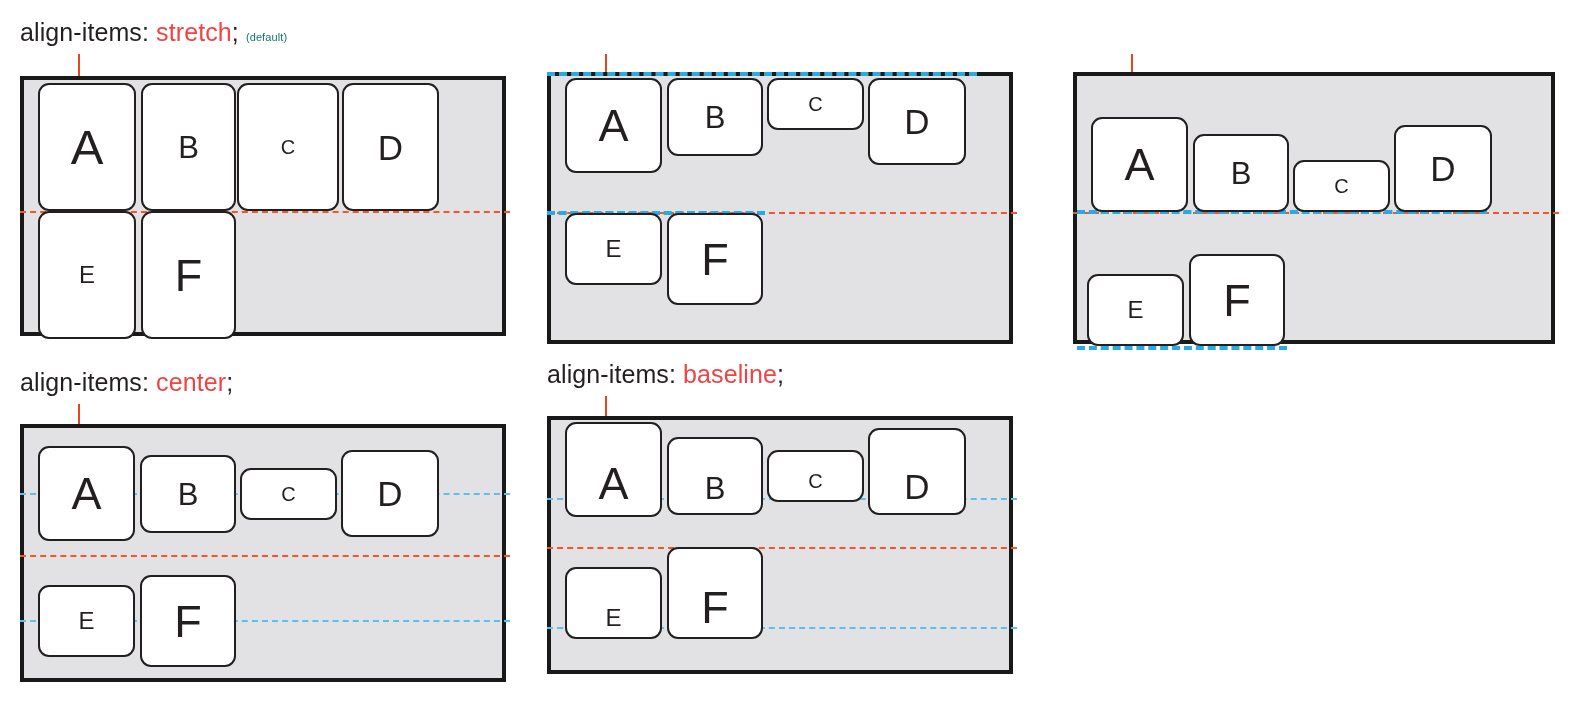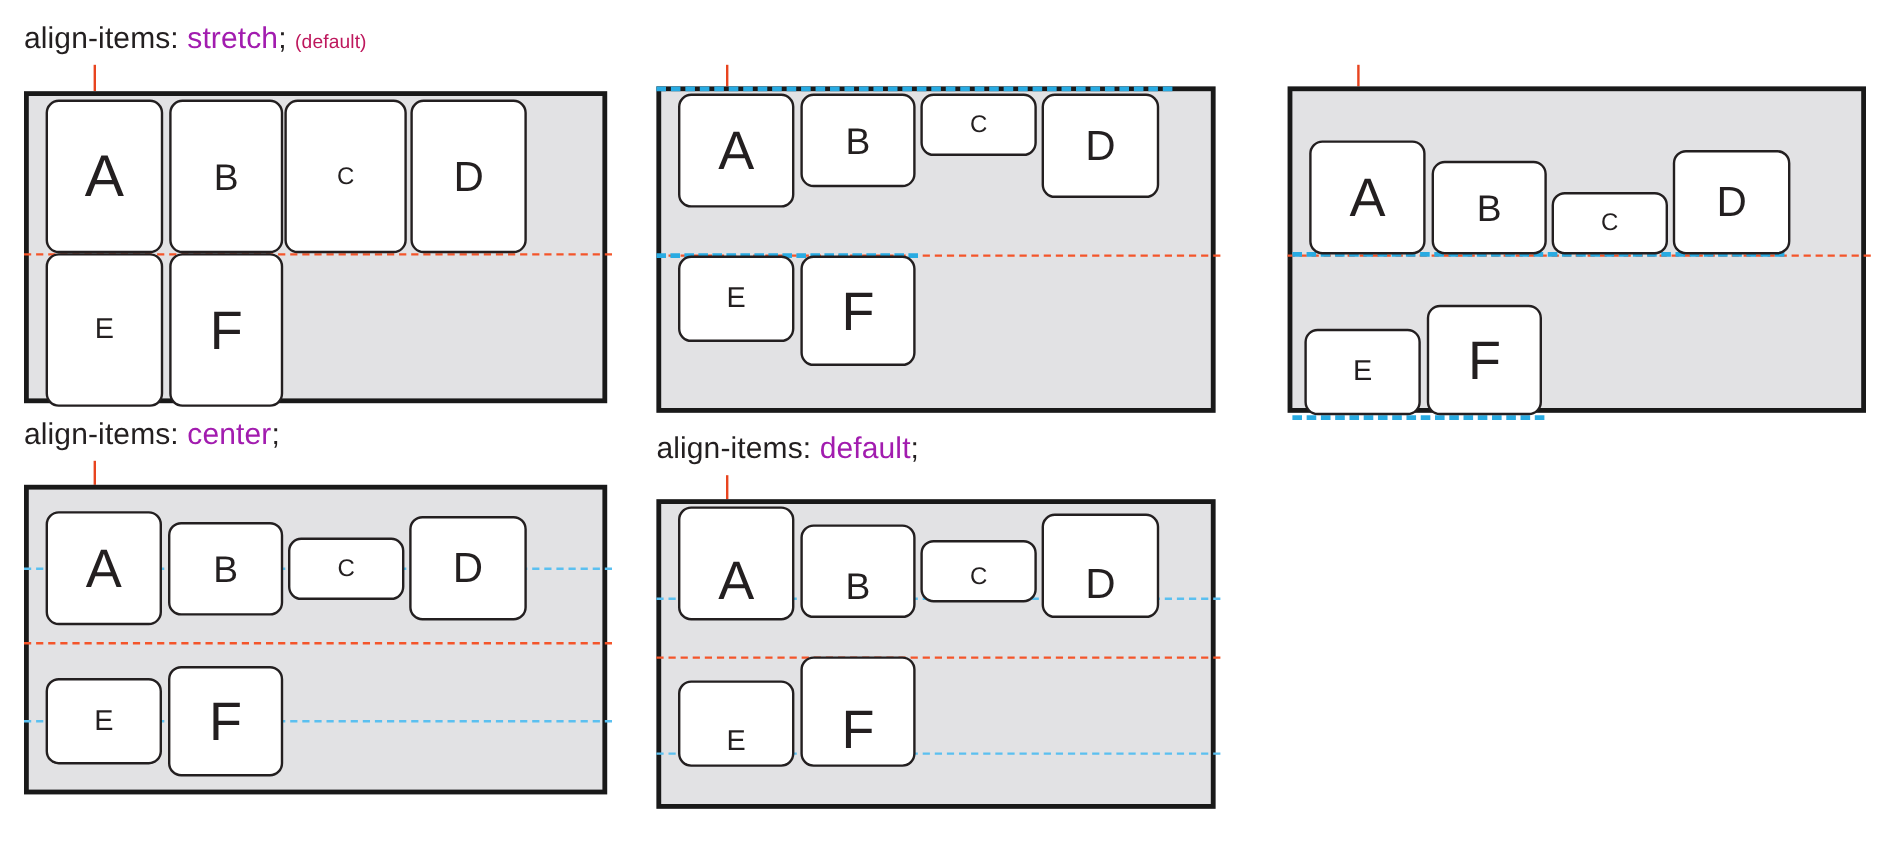"stretch" .caption .val { color: #a21caf -> #ef4444 }
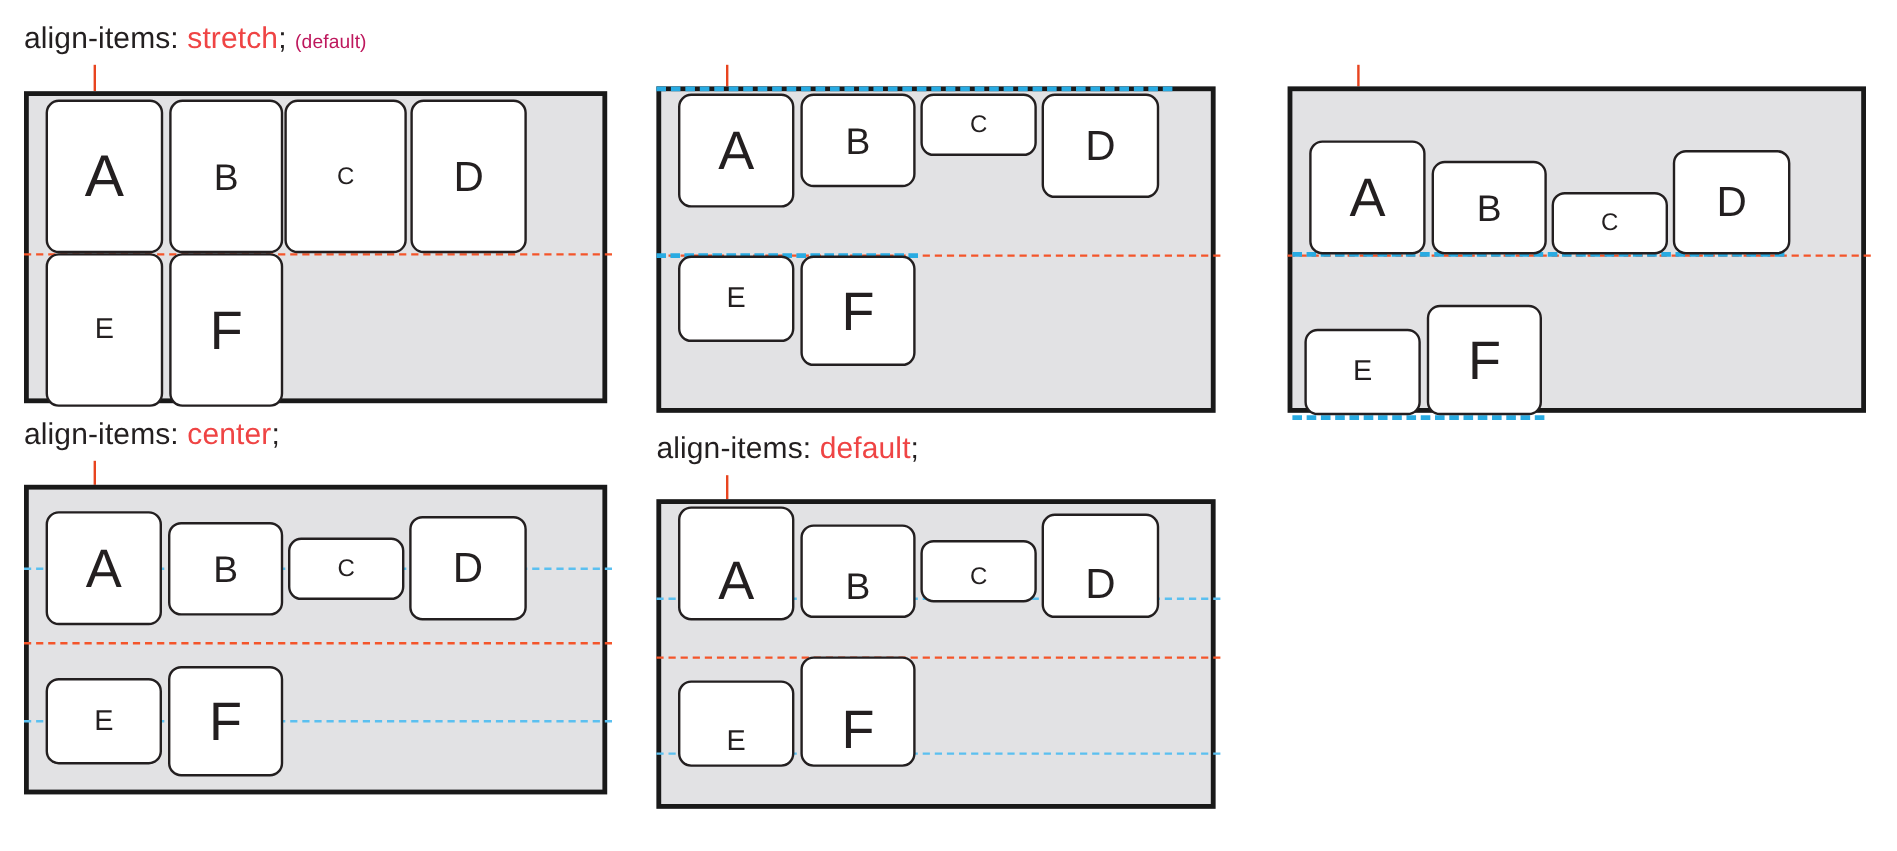"(default)" .caption .note { color: #be185d -> #0f766e; font-size: 16px -> 11px }
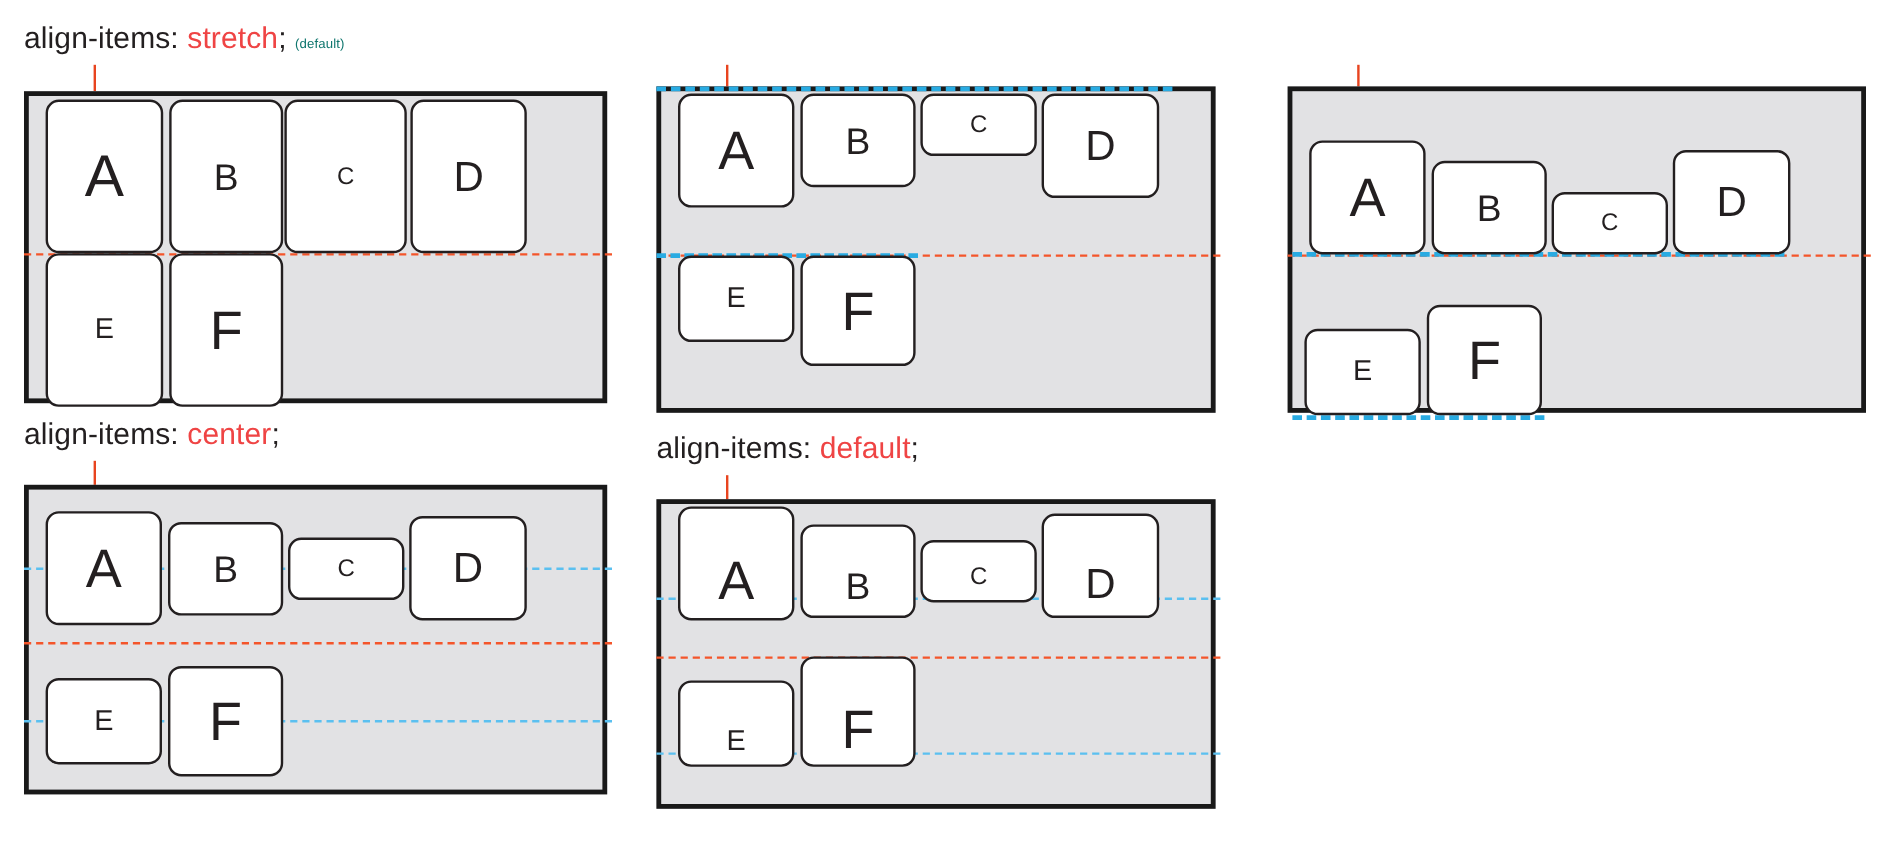"align-items: center;" div.panel-group { top: 348px -> 368px }
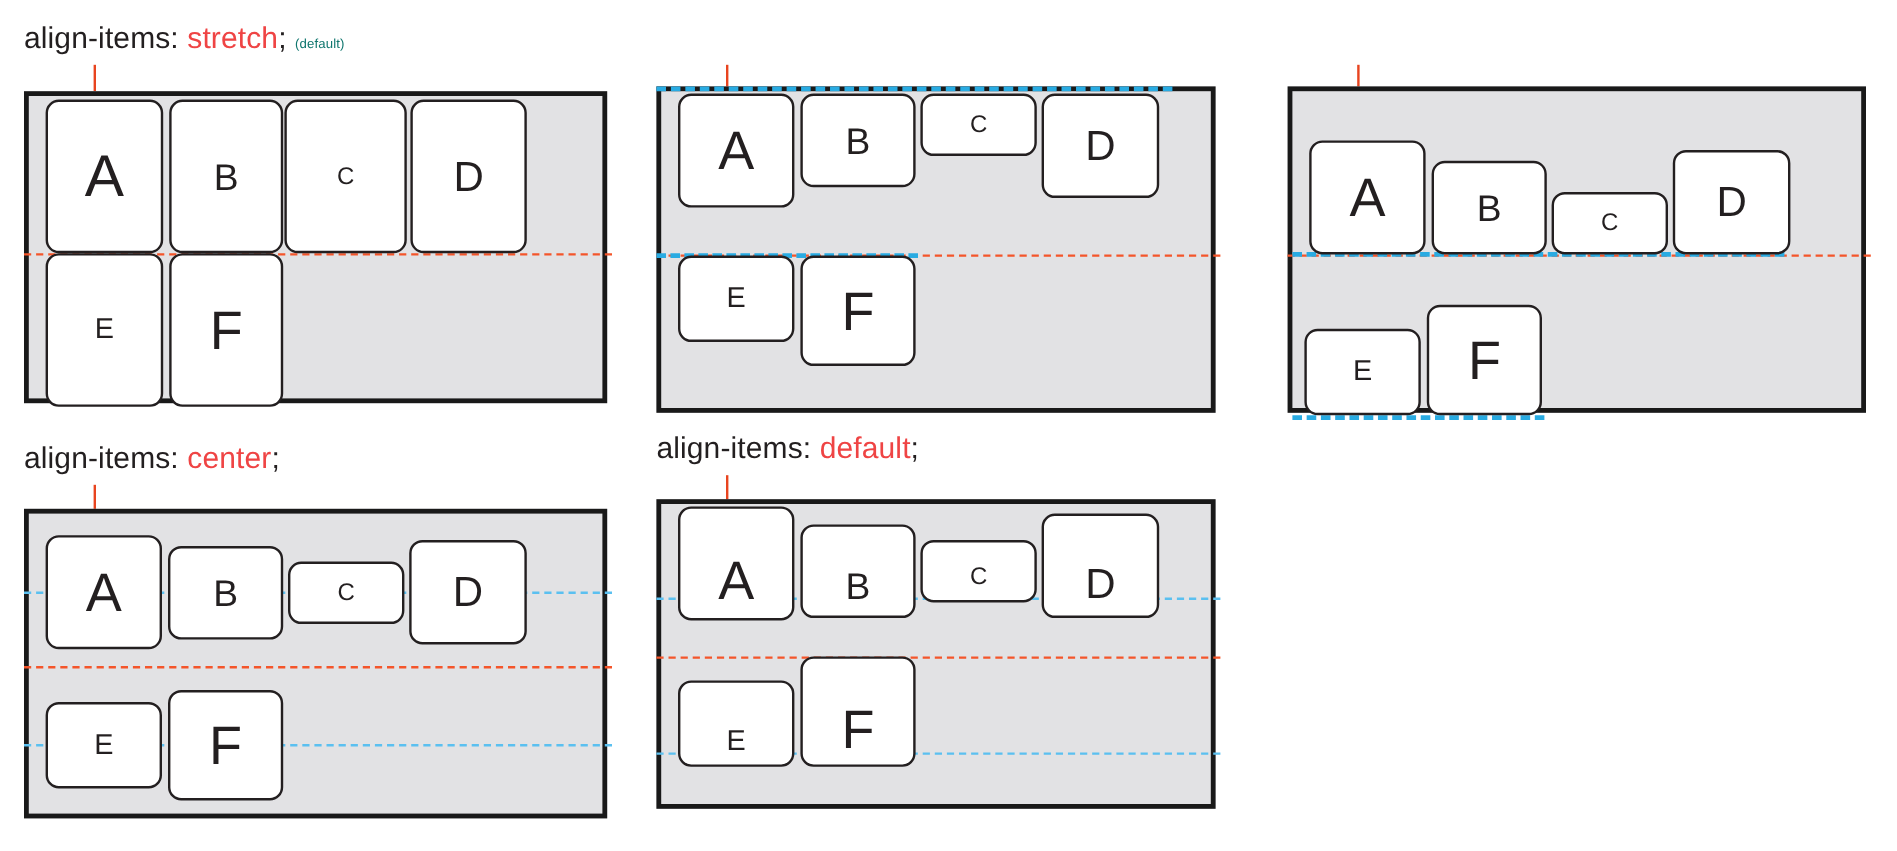"default" span.val { text: default -> baseline }
